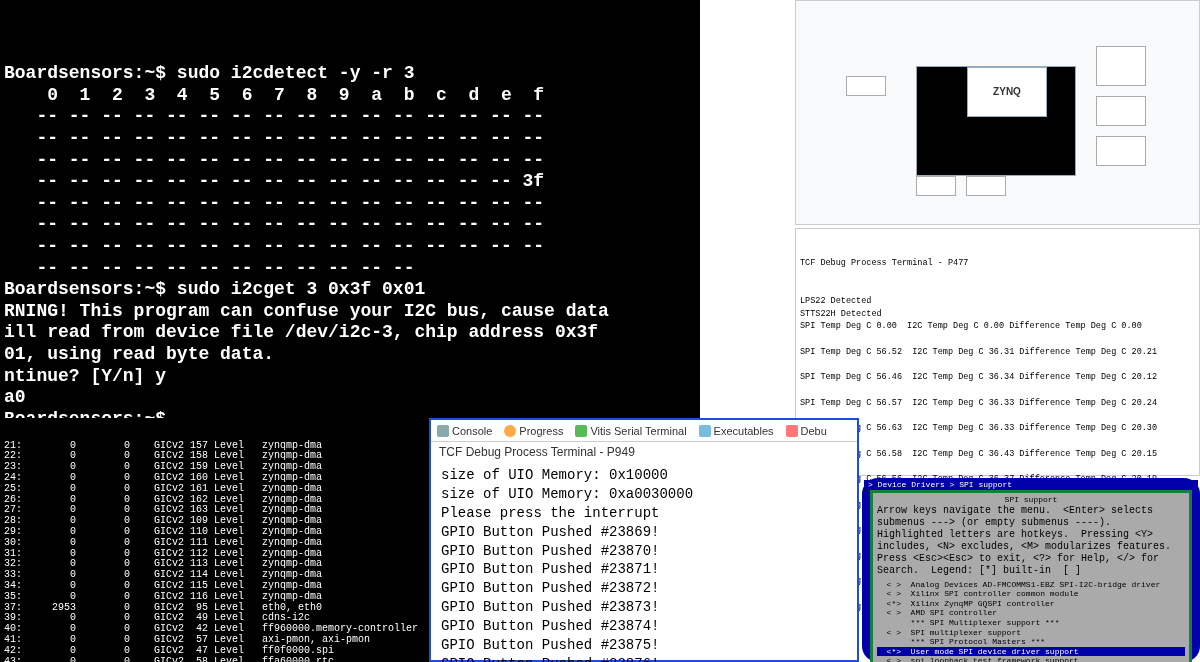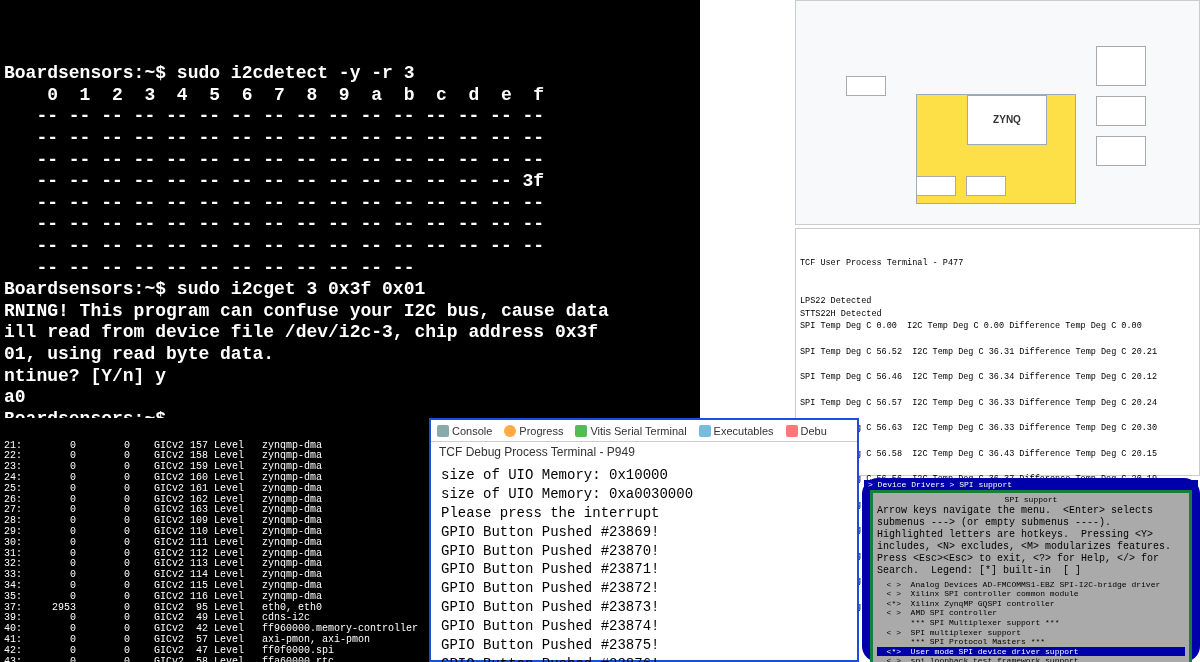"ZYNQ" .zynq-chip { background: #fde047 -> #000000; margin-top: 28px -> none }
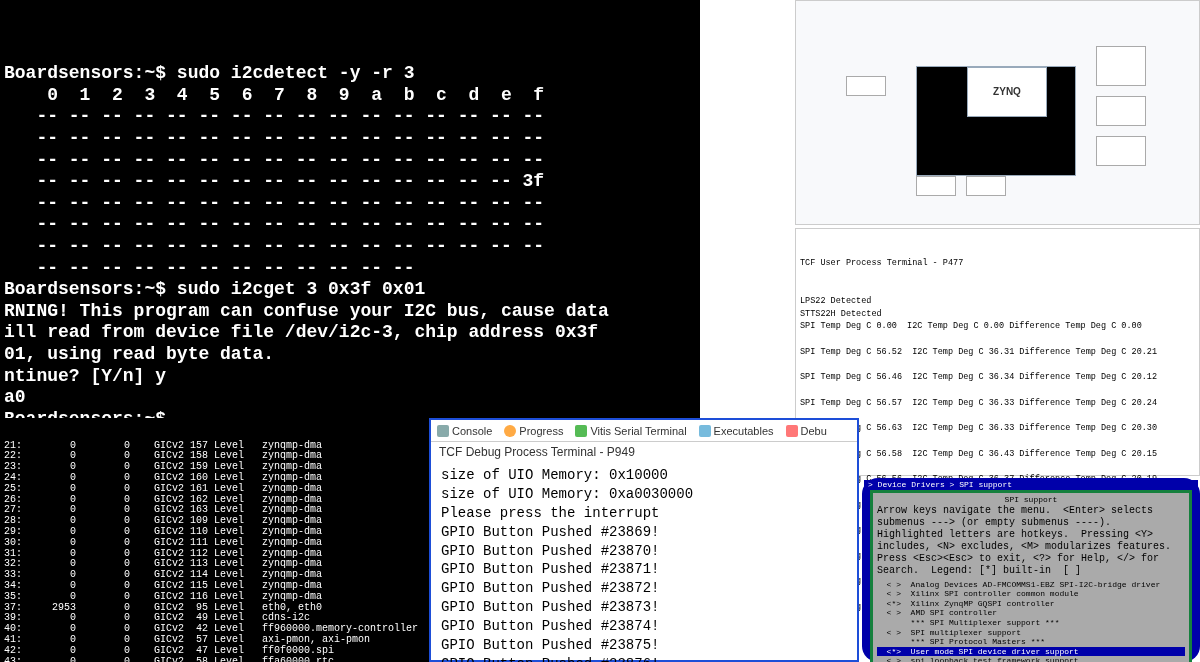"TCF User Process Terminal -" div { text: User -> Debug }
